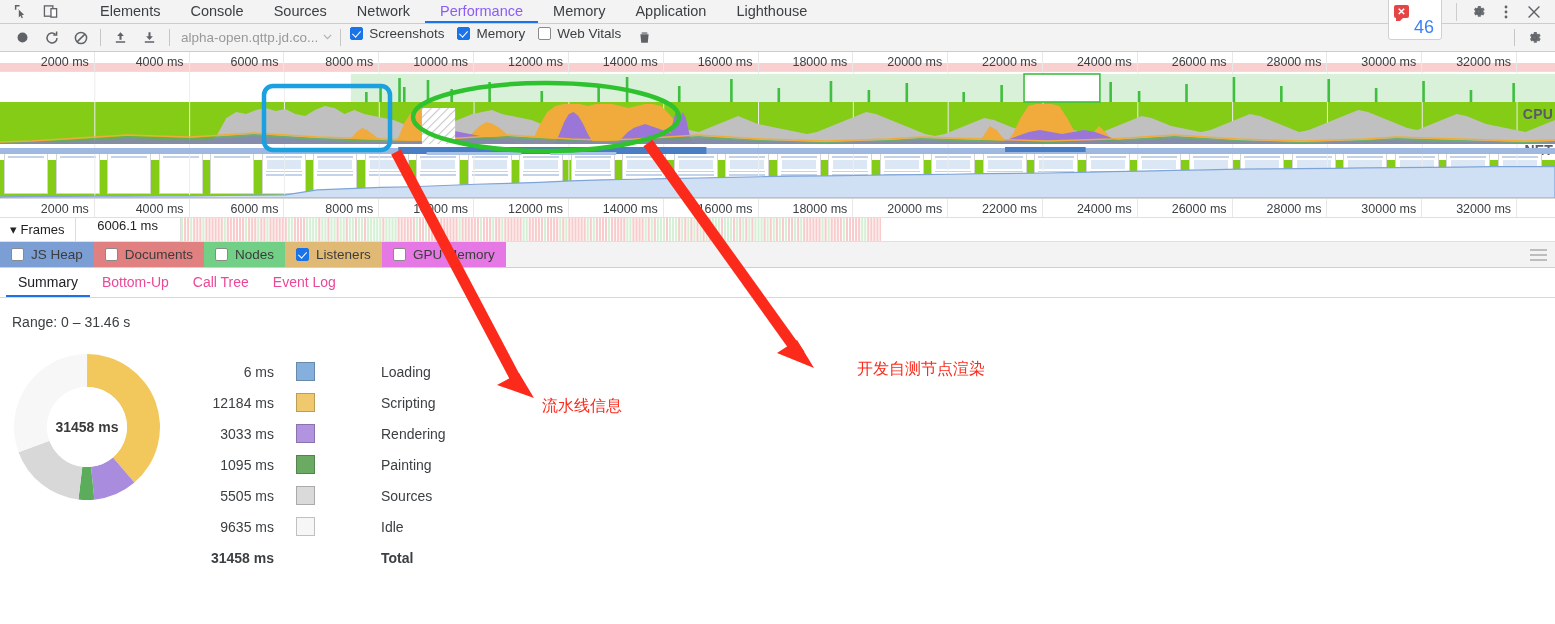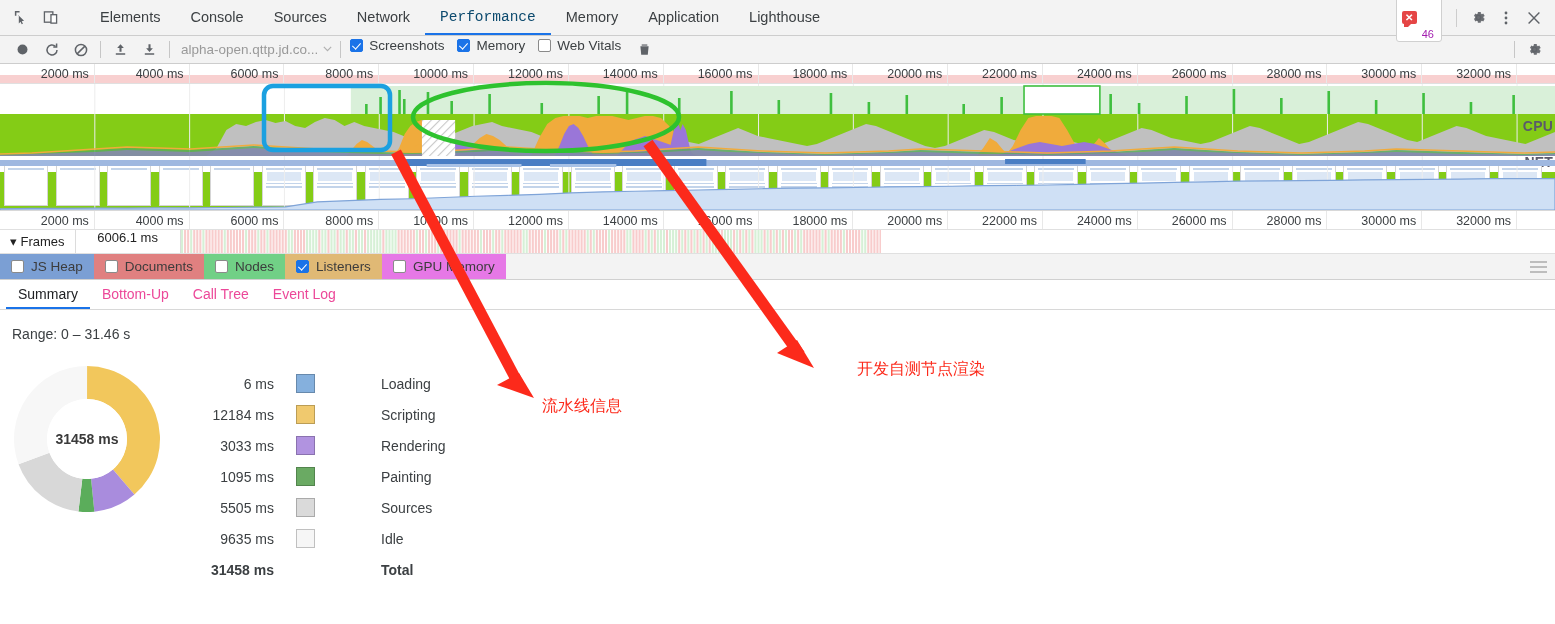"Elements" .tabbar { height: 36px -> 24px }
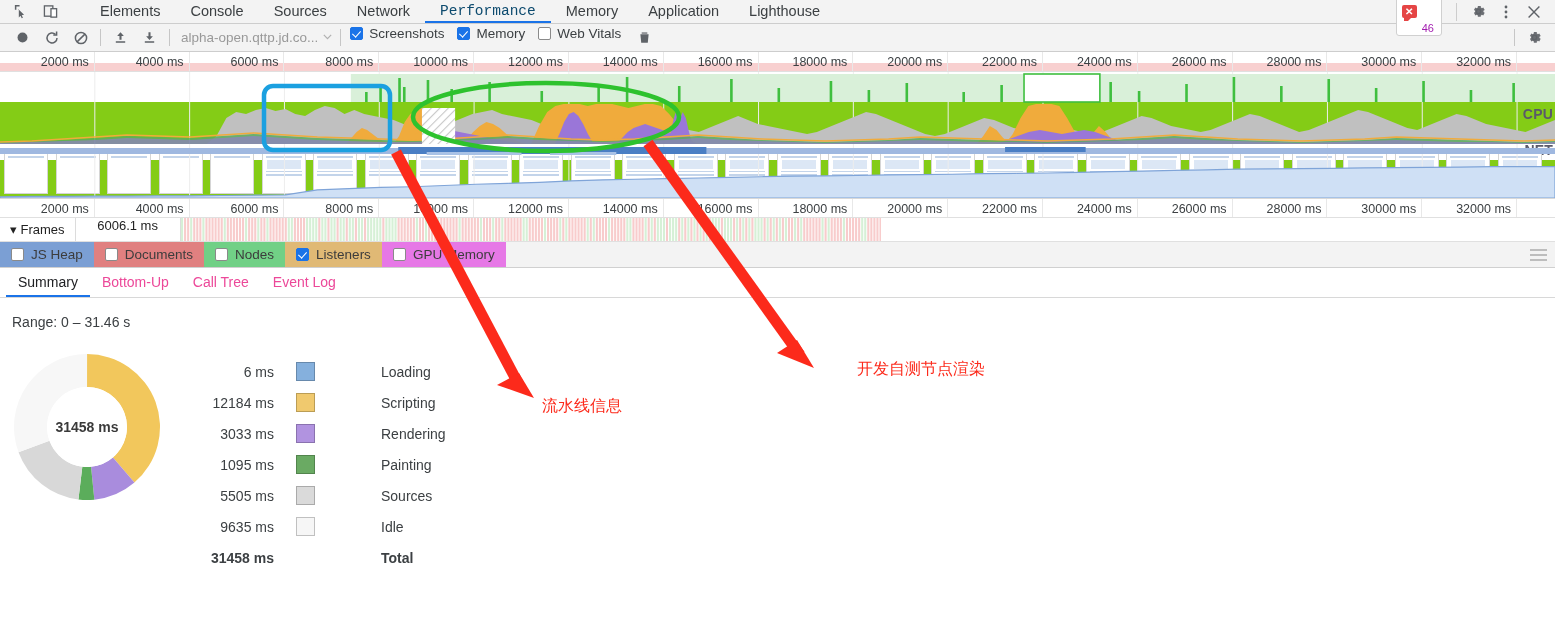"Performance" .tab.active { color: #0c4a6e -> #8b5cf6; font-family: Liberation Mono, monospace -> none }
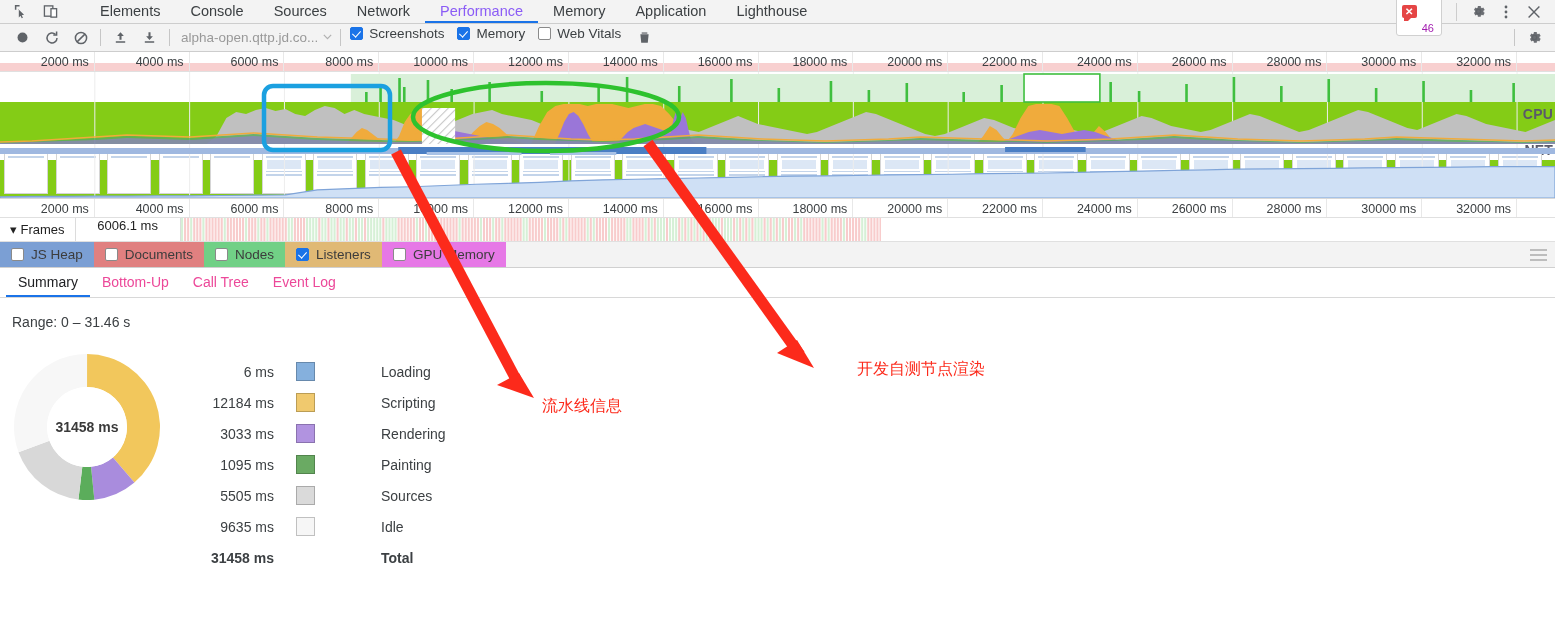"46" .err-count { color: #a21caf -> #3b82f6; font-size: 11px -> 18px }
